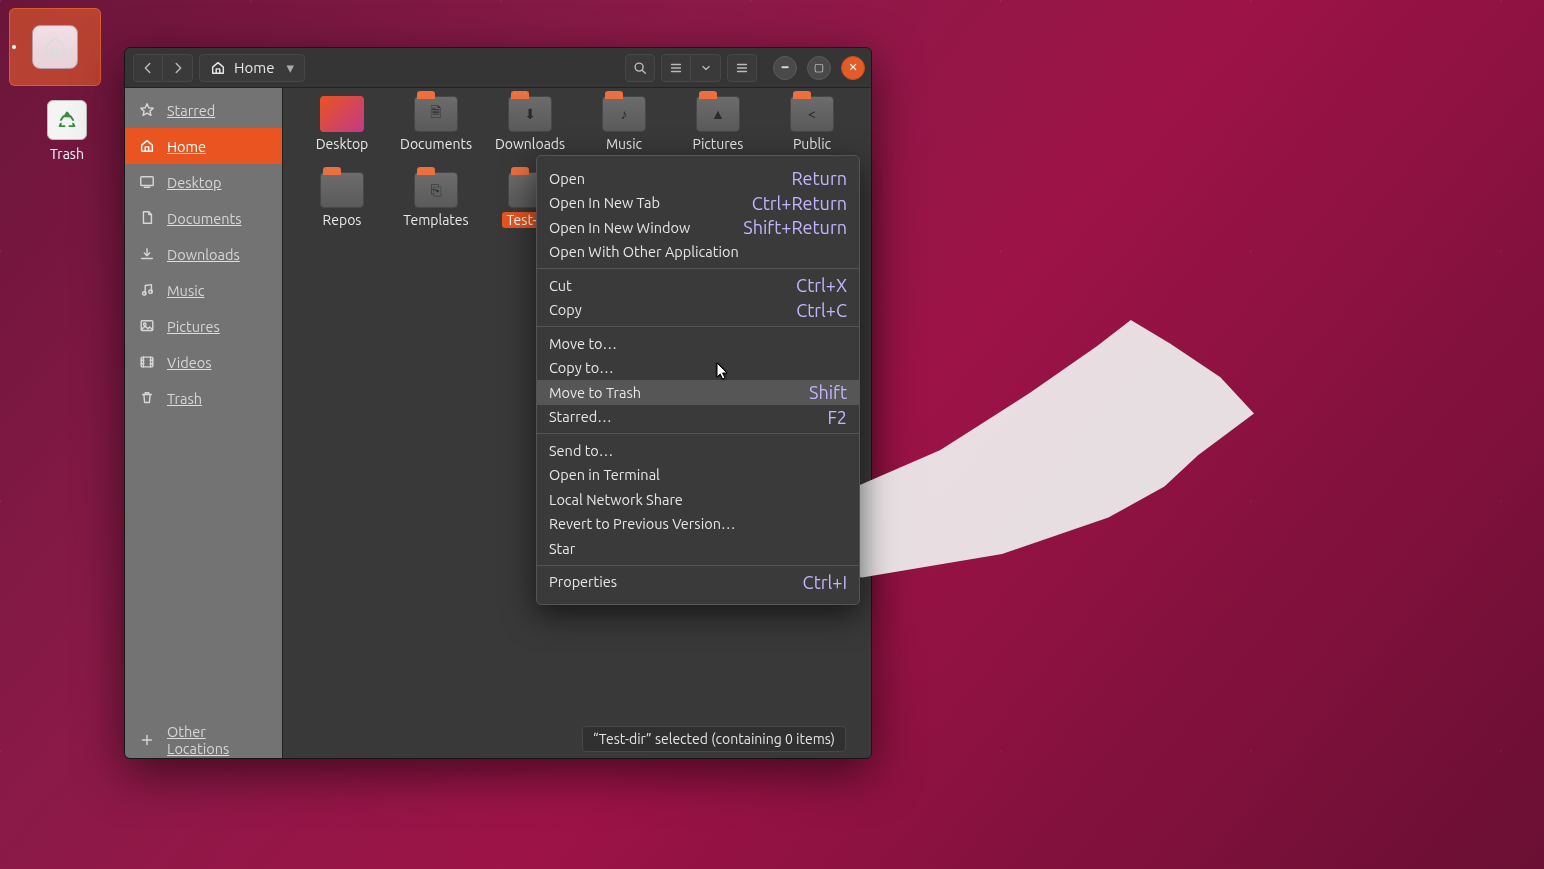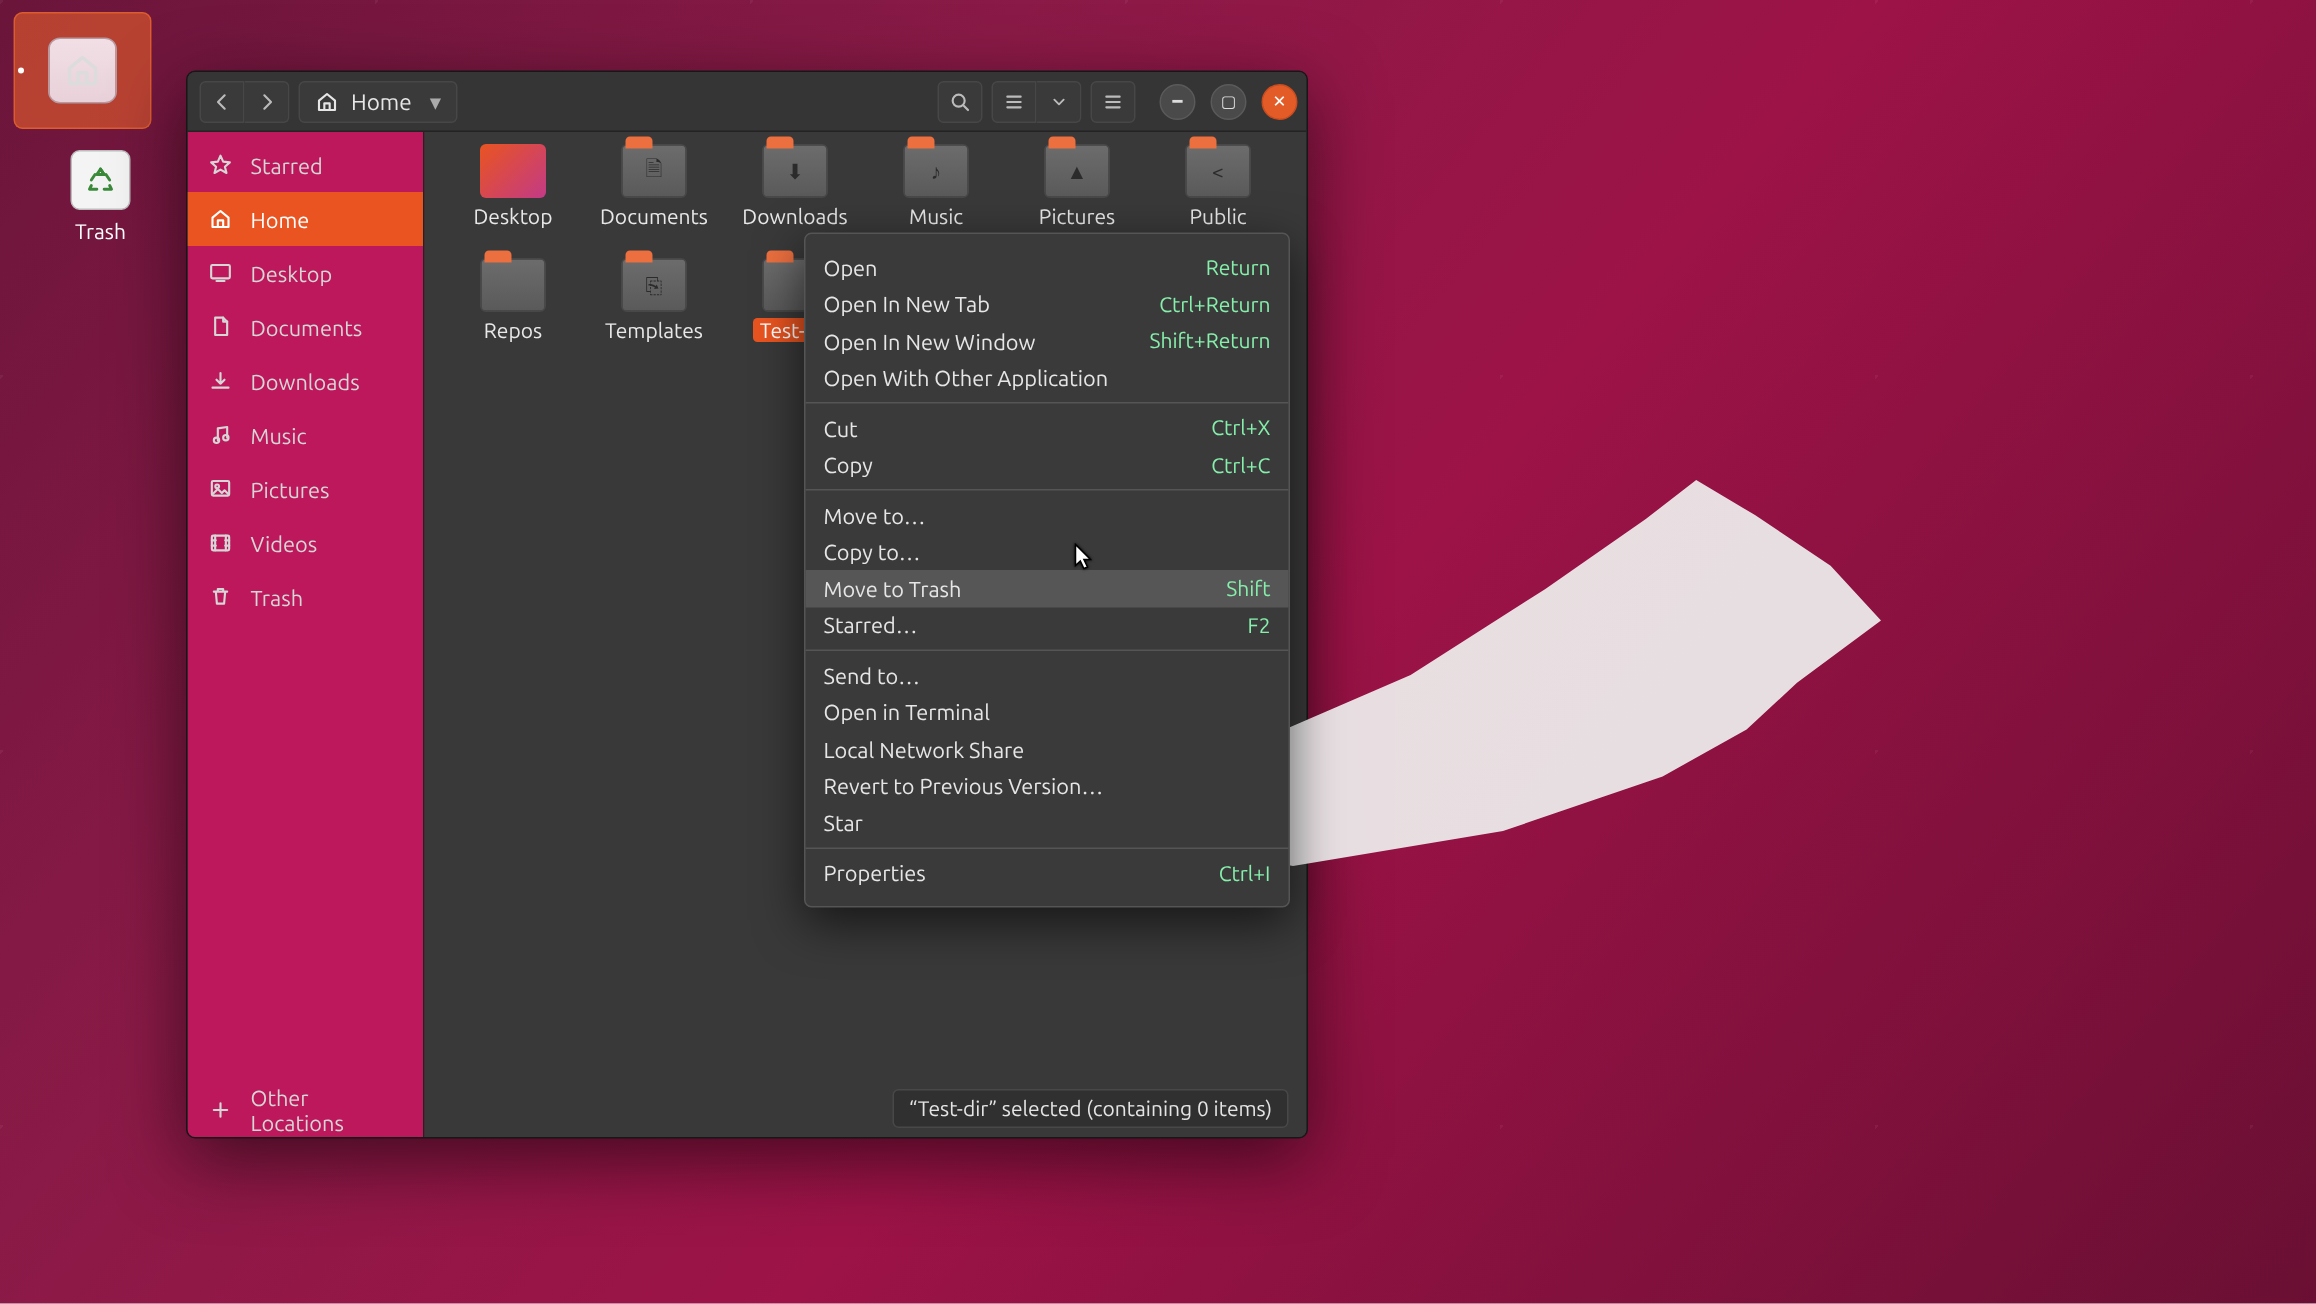"Starred" .sidebar { background: #be185d -> #737373; text-decoration: none -> underline }
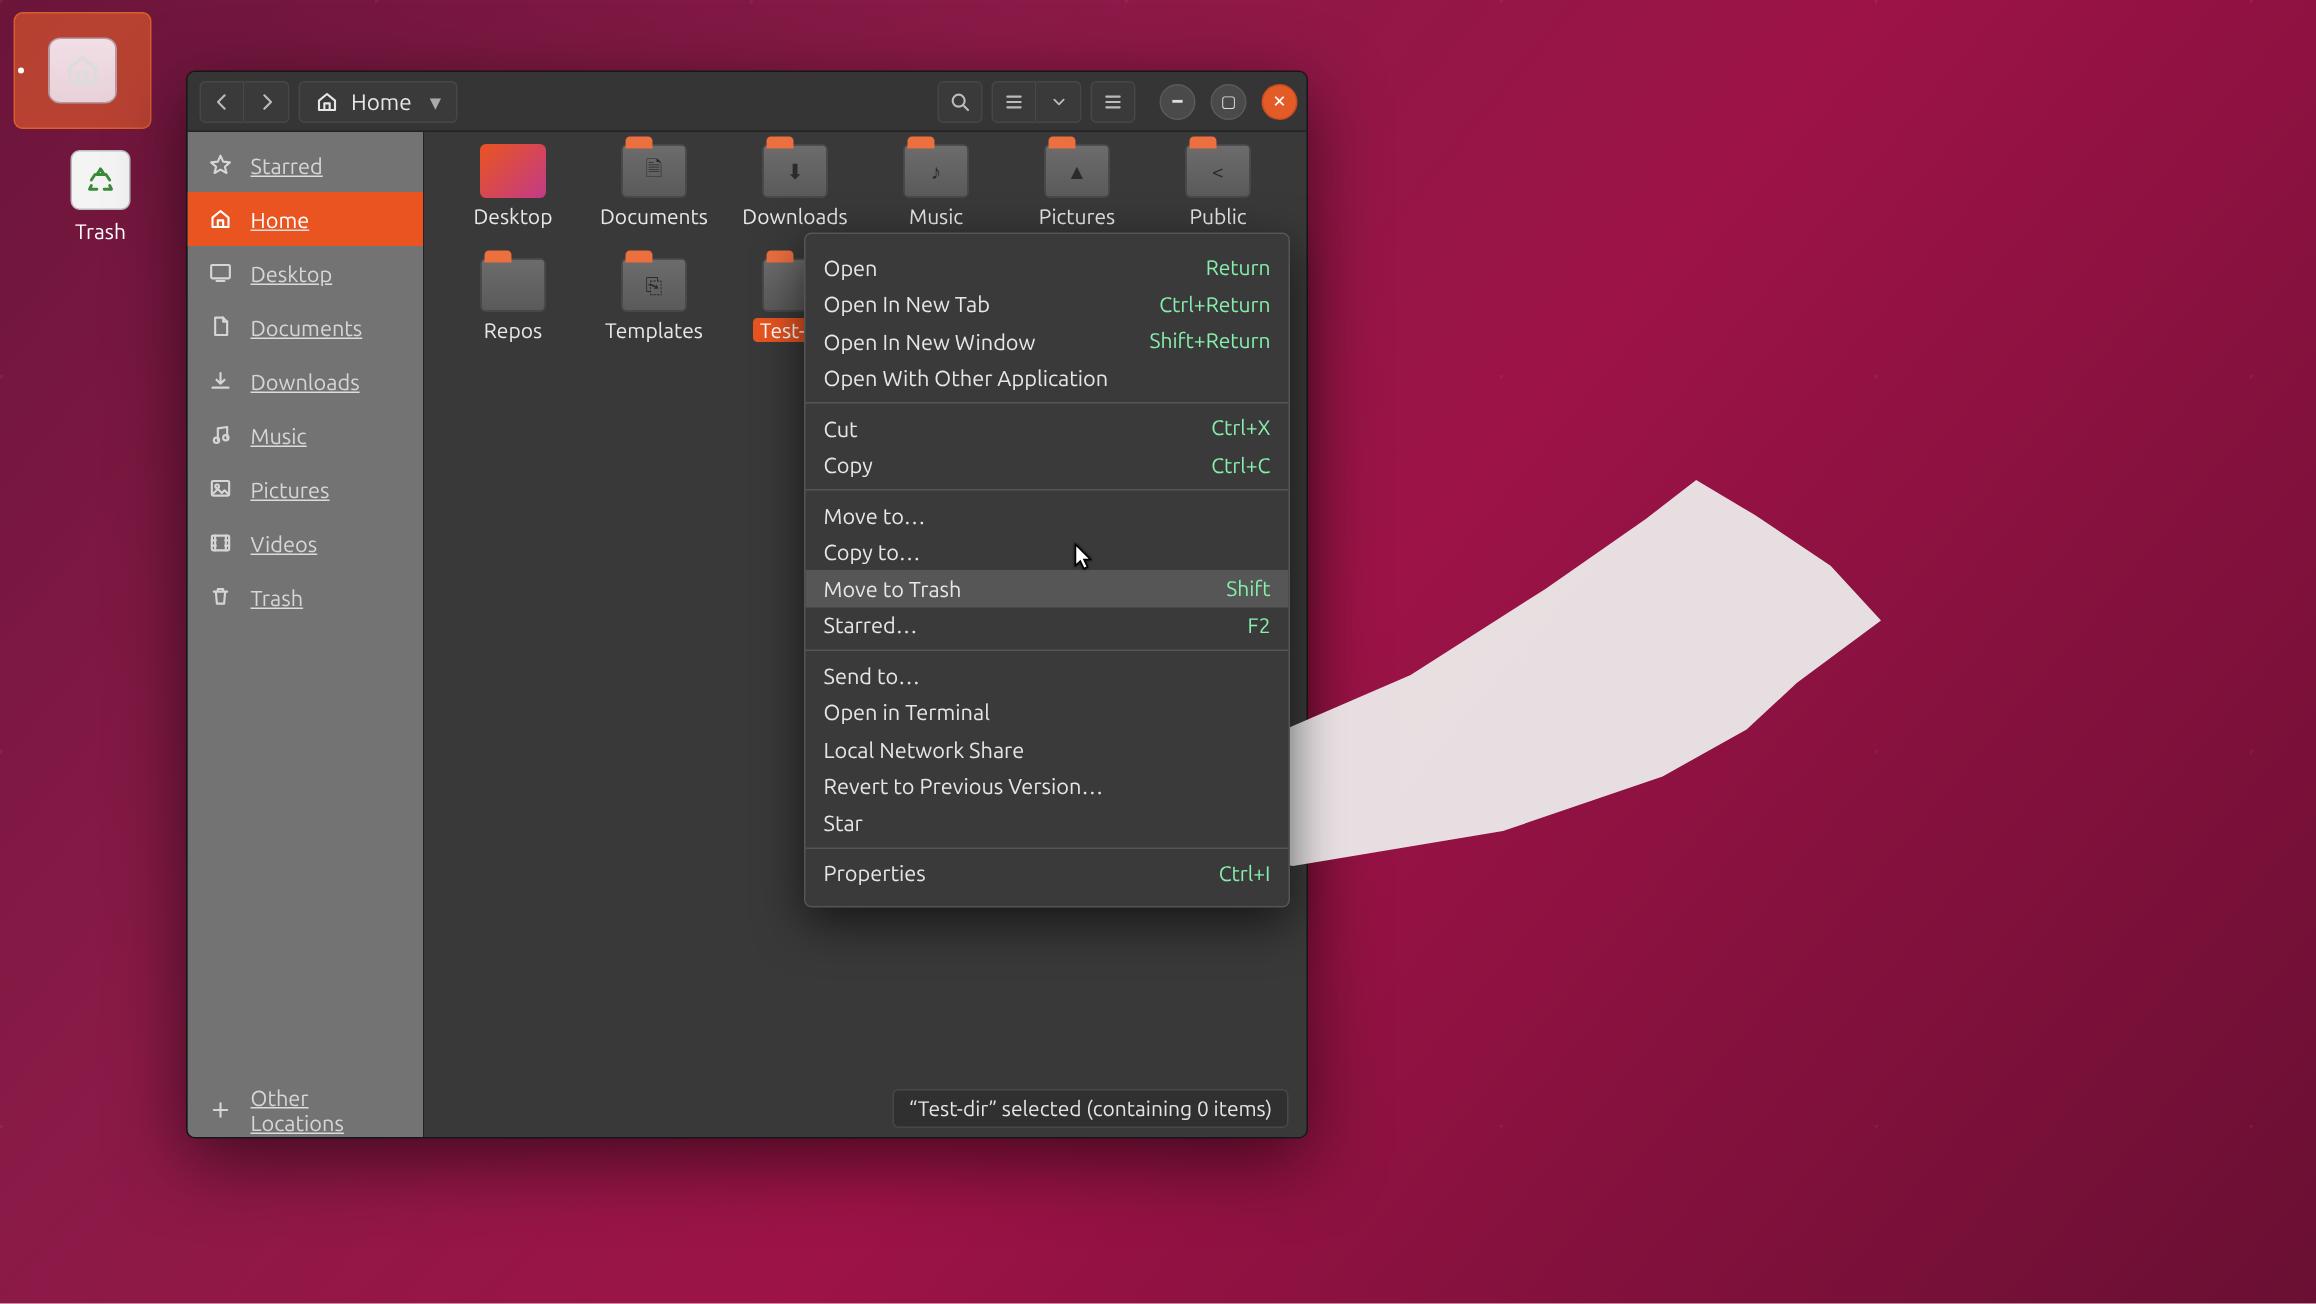"Return" .menu-item .accel { color: #86efac -> #c4b5fd; font-size: 14px -> 18px }
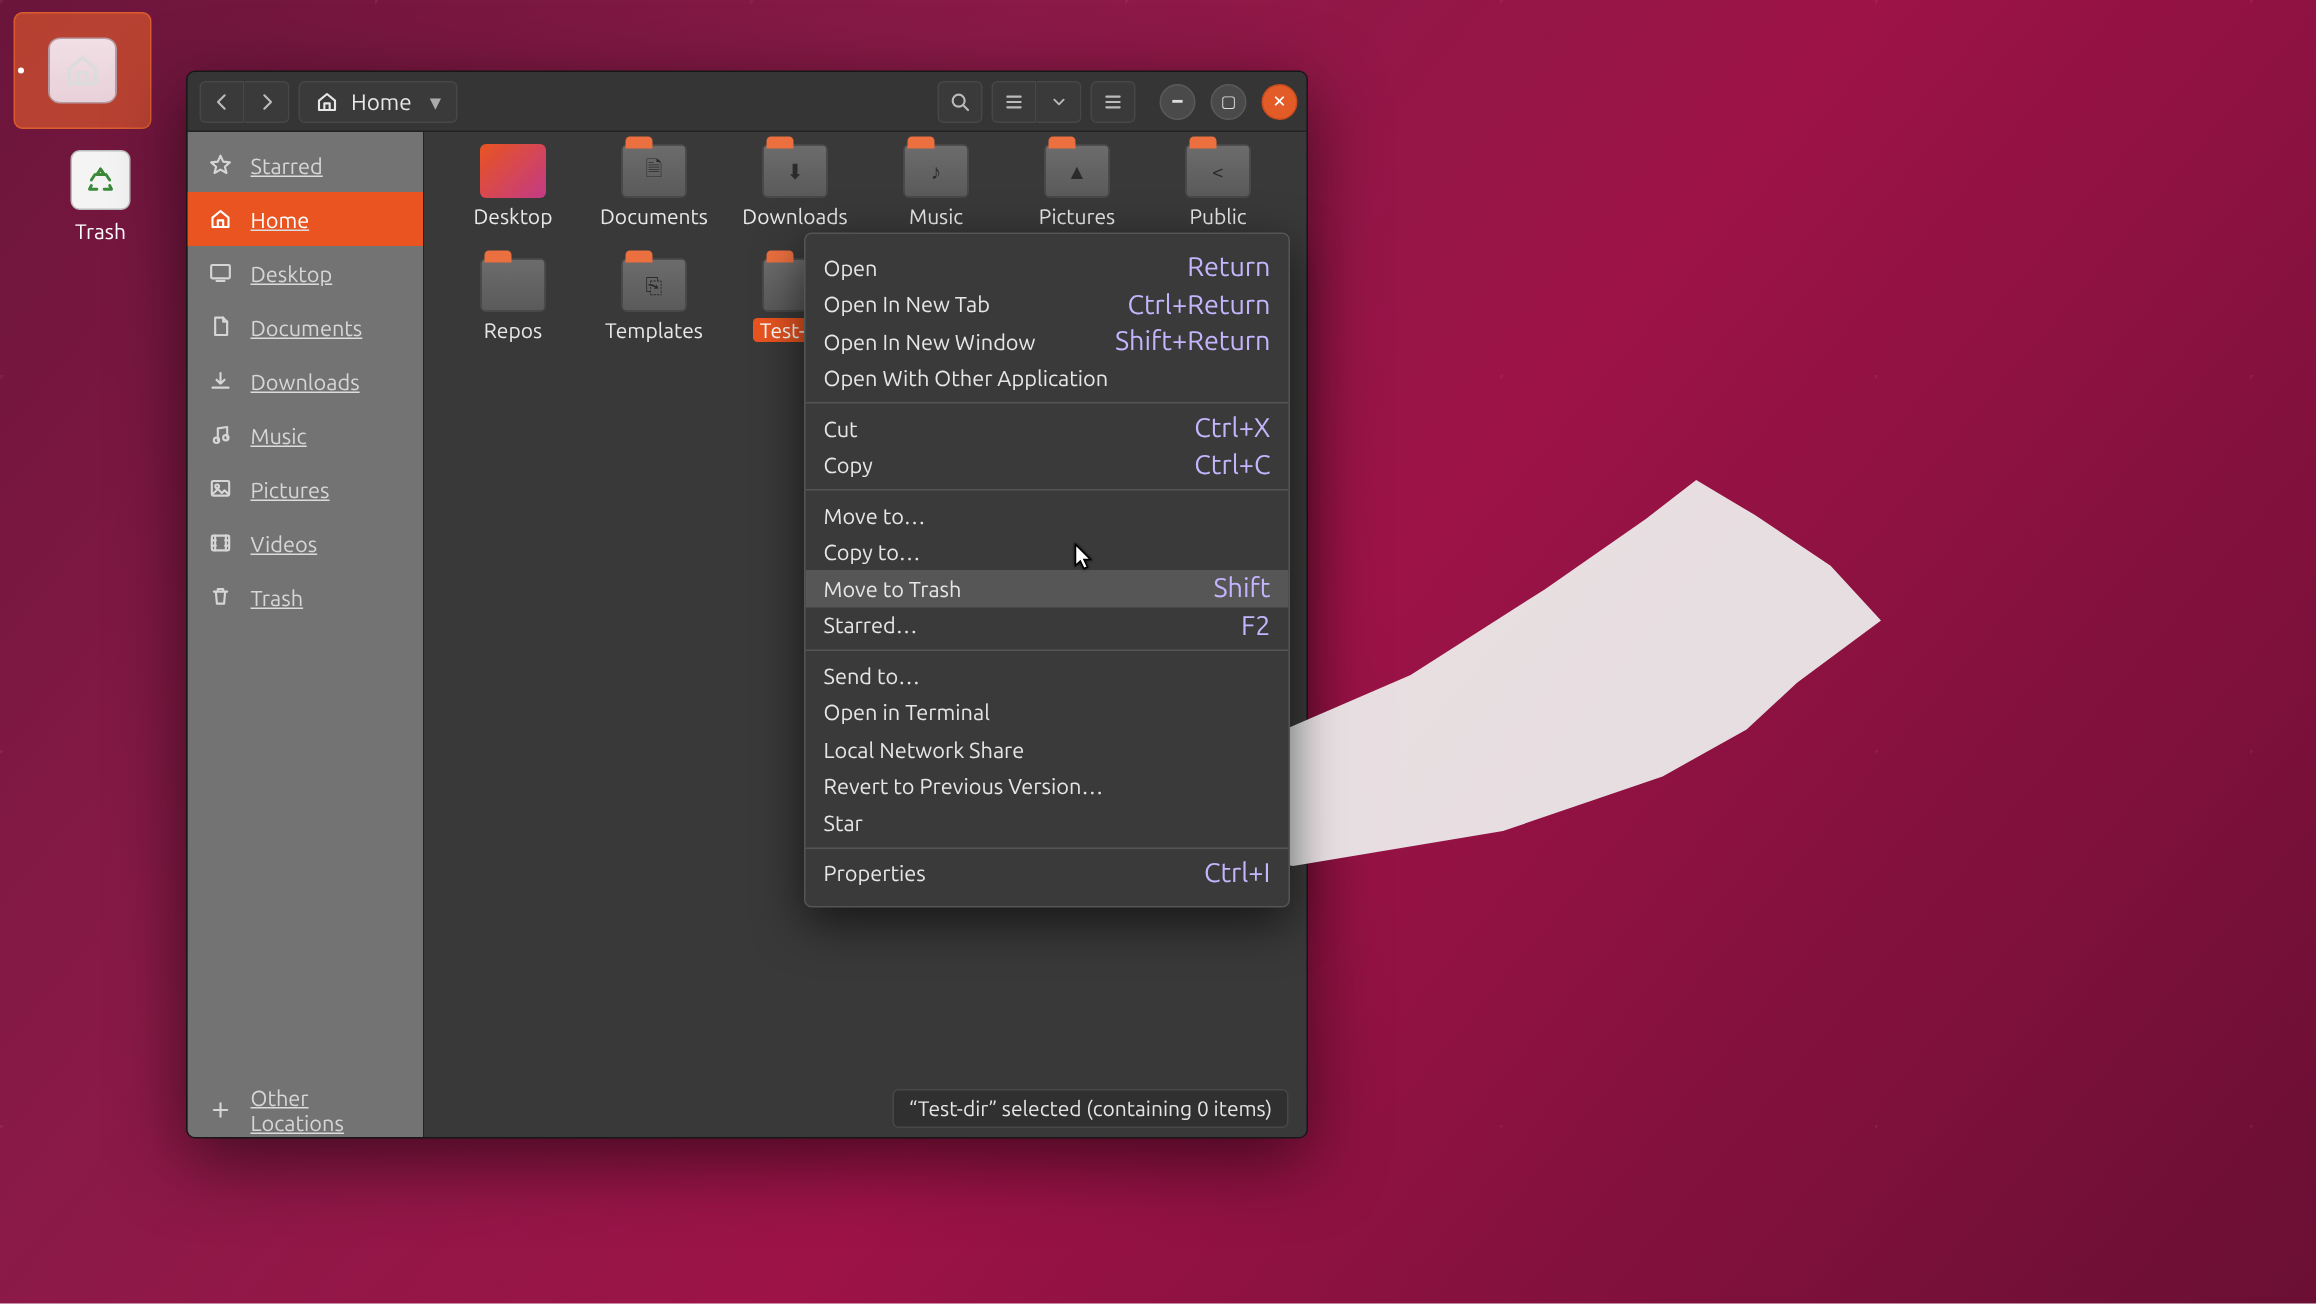"“Test-dir” selected (containing 0 items)" .status { right: 12px -> 25px }
